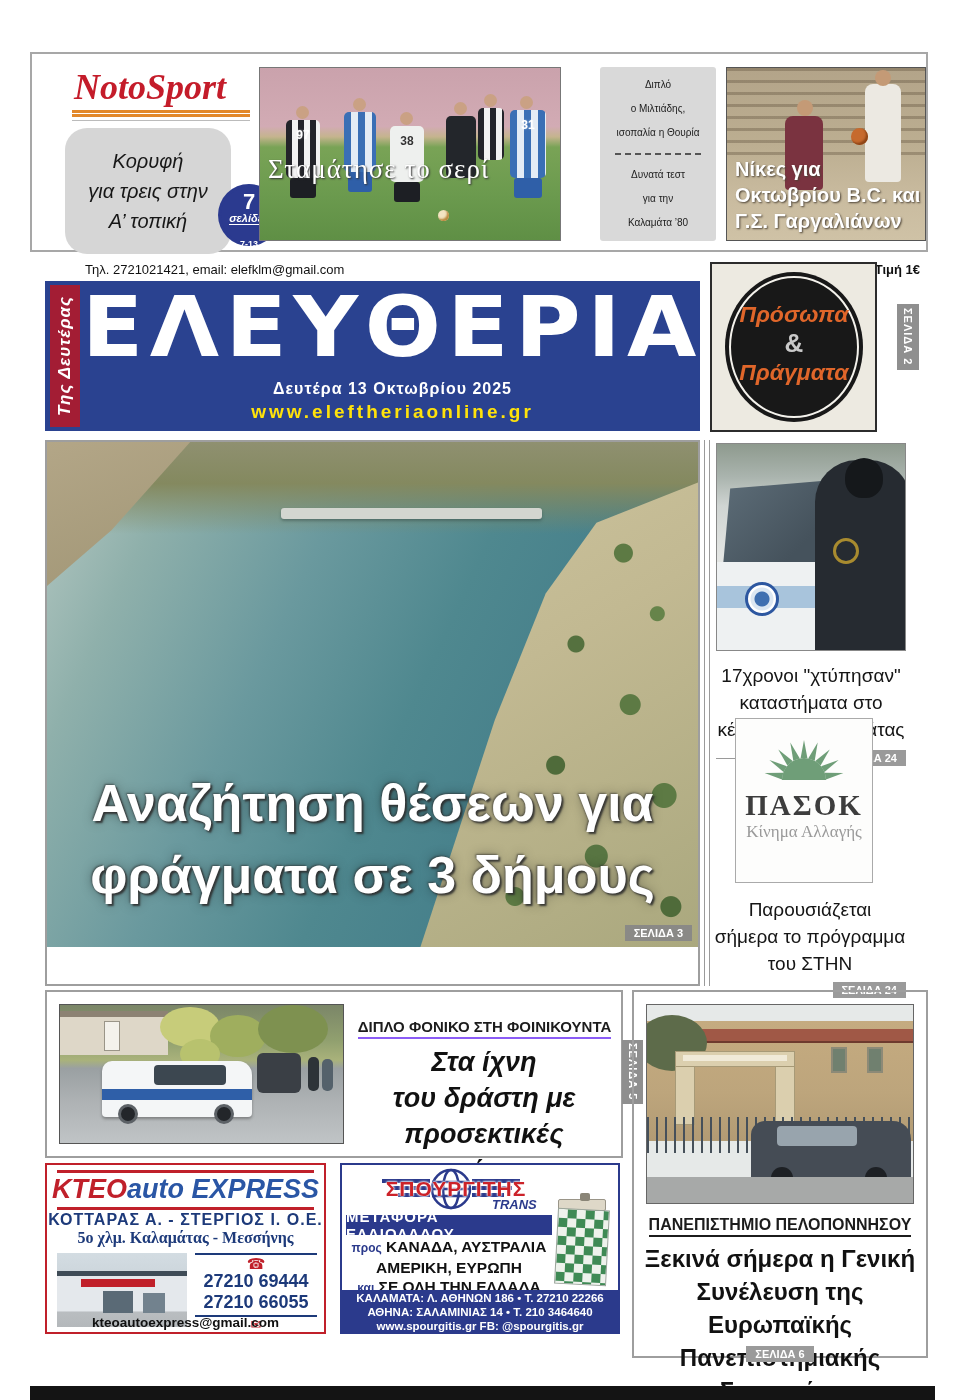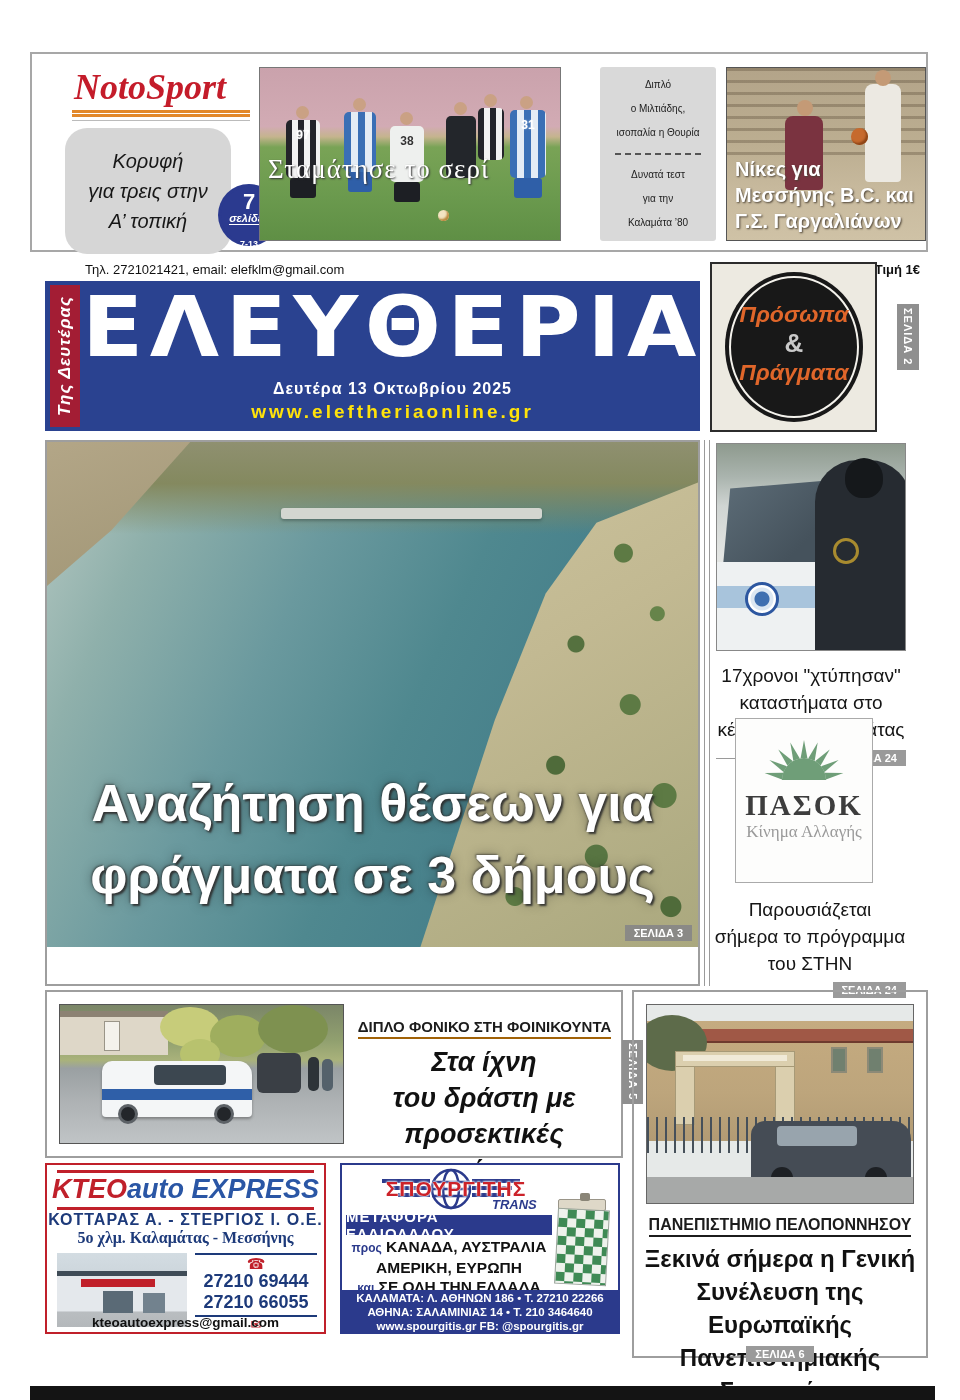"Μεσσήνης B.C. και" div { text: Μεσσήνης -> Οκτωβρίου }
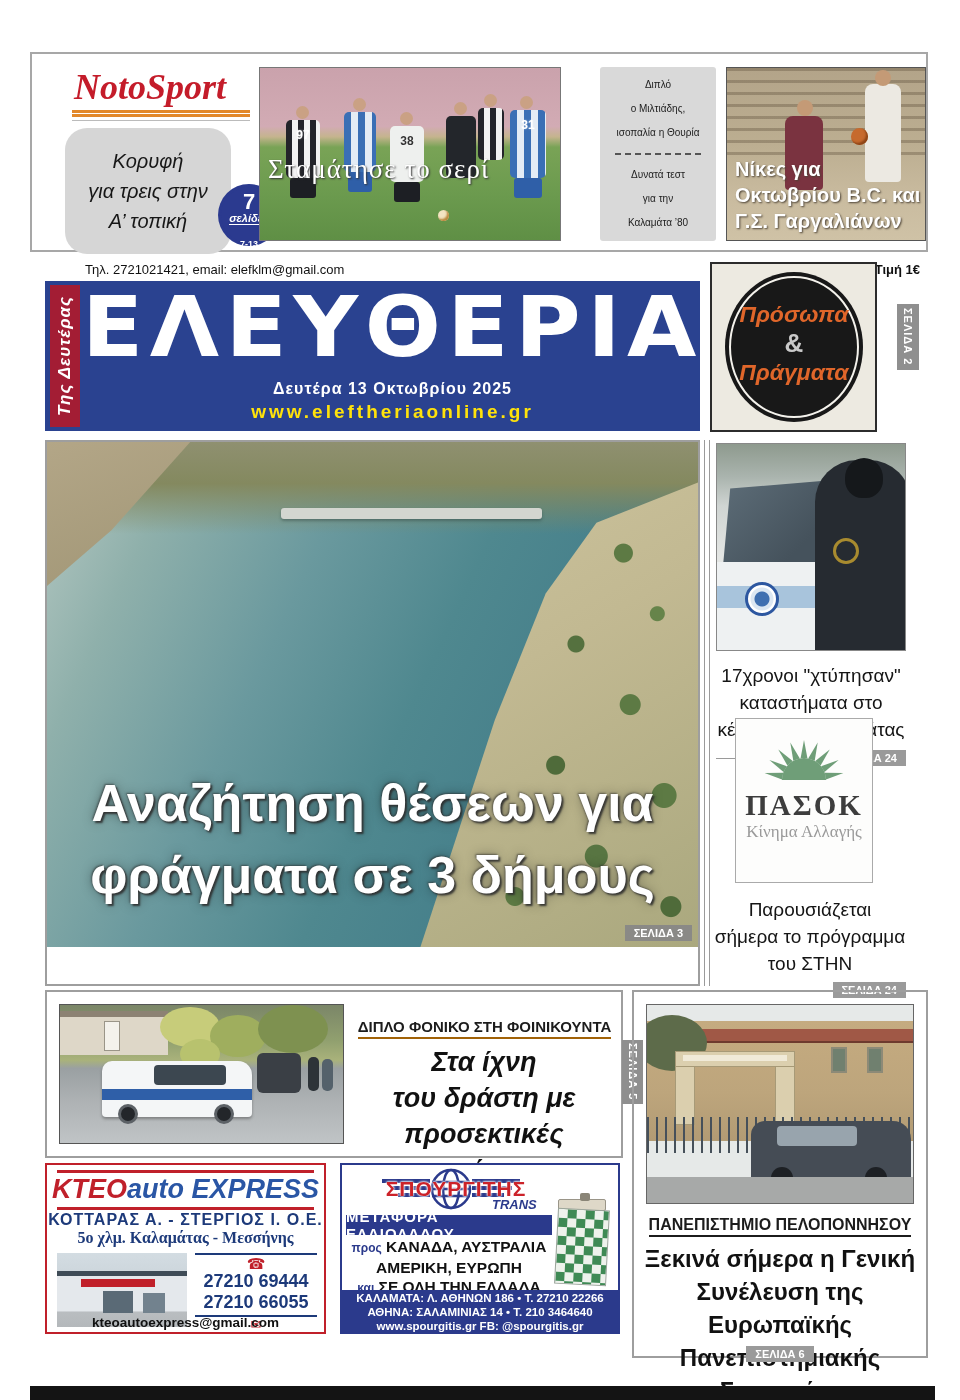"ΔΙΠΛΟ ΦΟΝΙΚΟ ΣΤΗ ΦΟΙΝΙΚΟΥΝΤΑ" .foin-kicker span { border-bottom: 2px solid #a16207 -> 2px solid #8b5cf6 }
